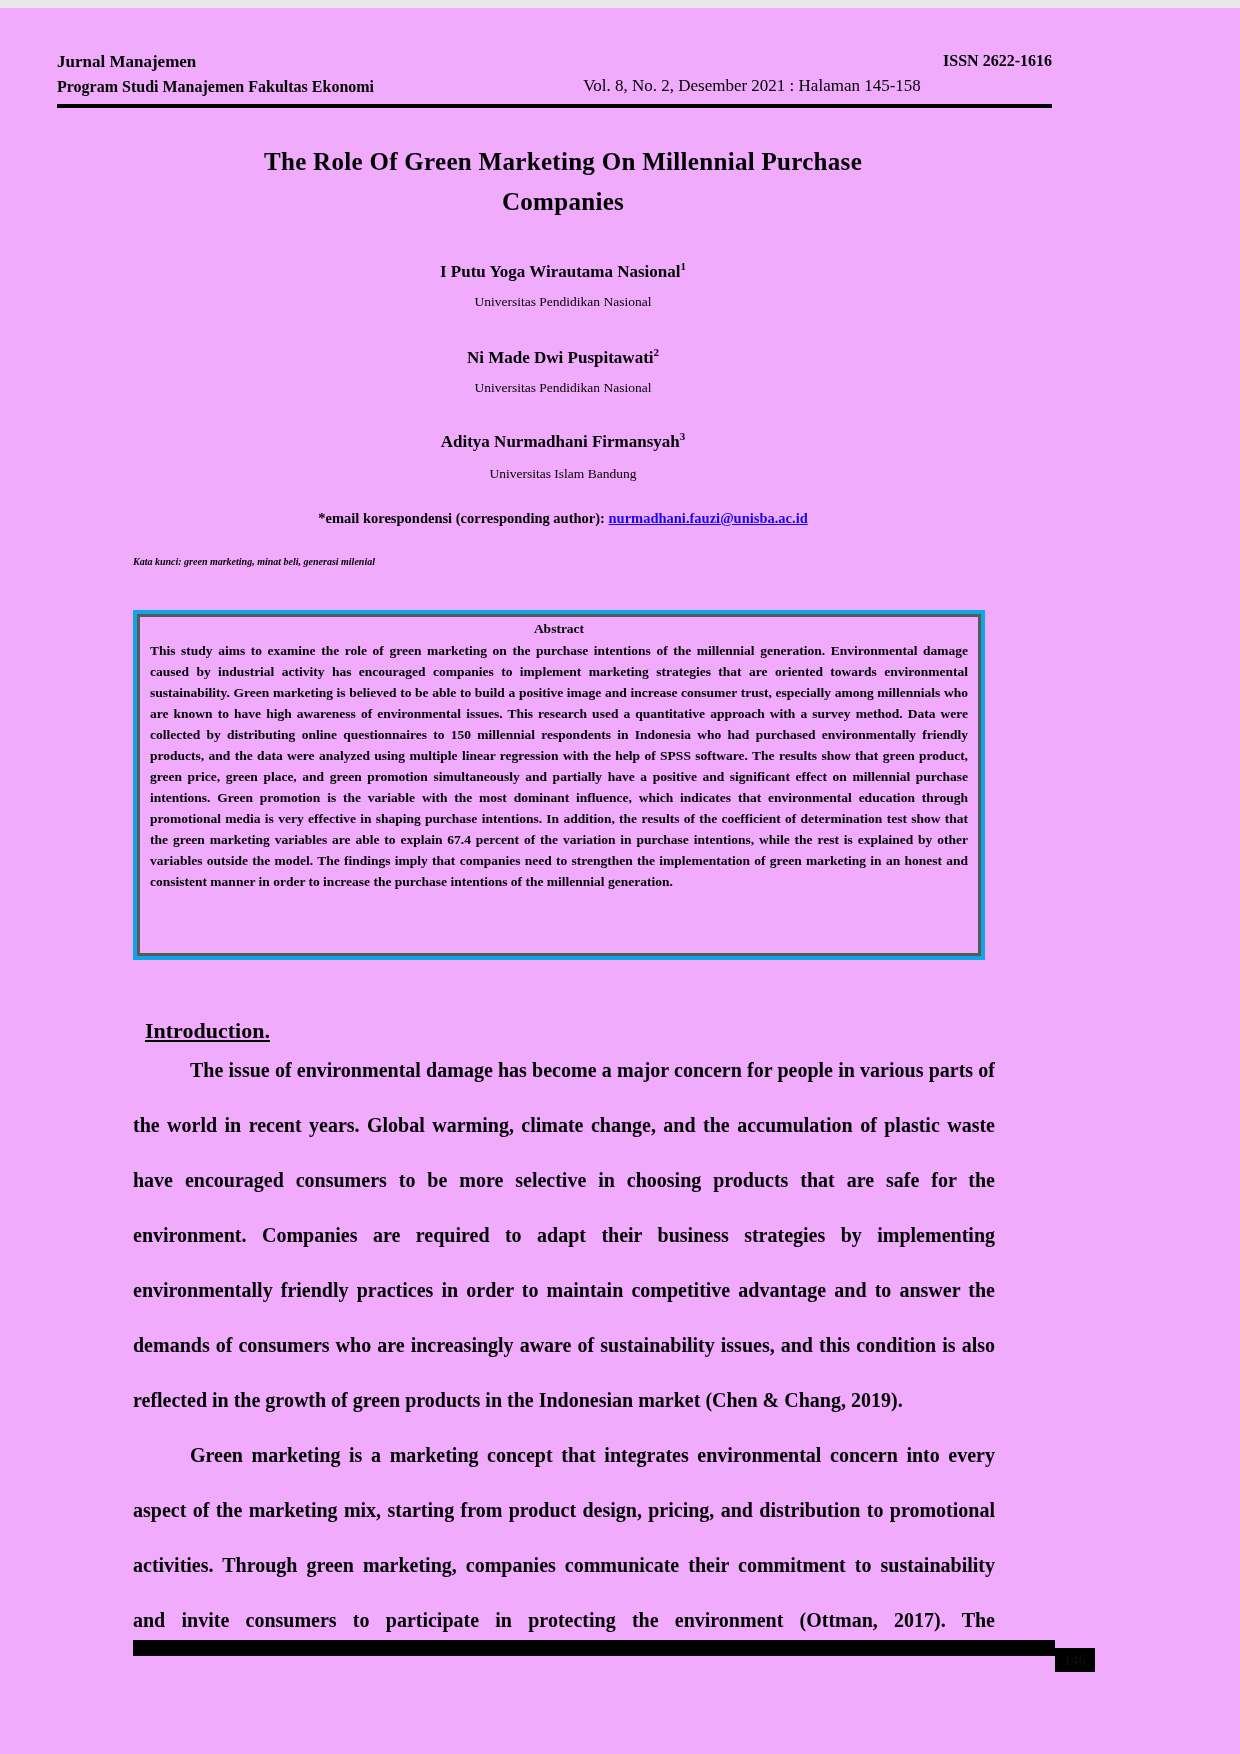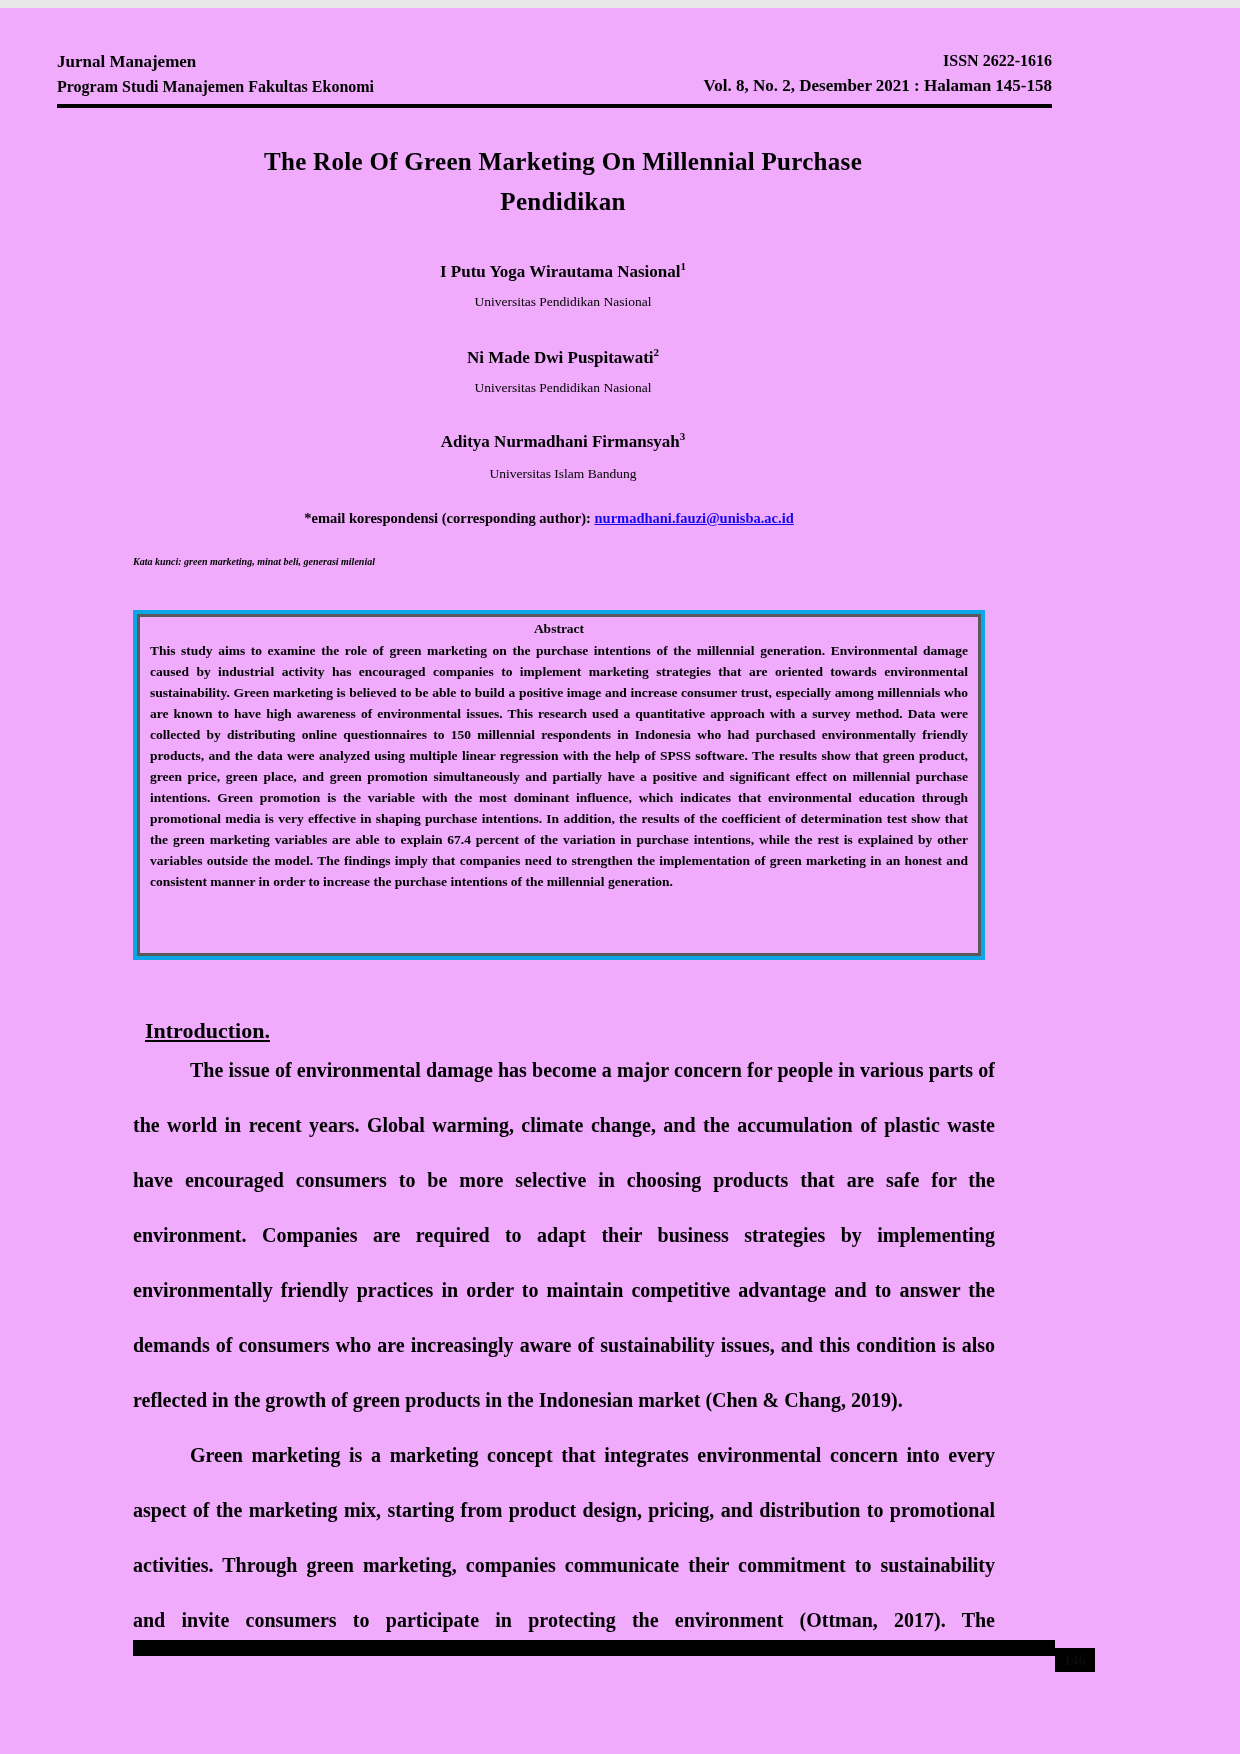"Vol. 8, No. 2, Desember" .hdr-right-2 { font-weight: 700 -> 400; text-align: right -> center }
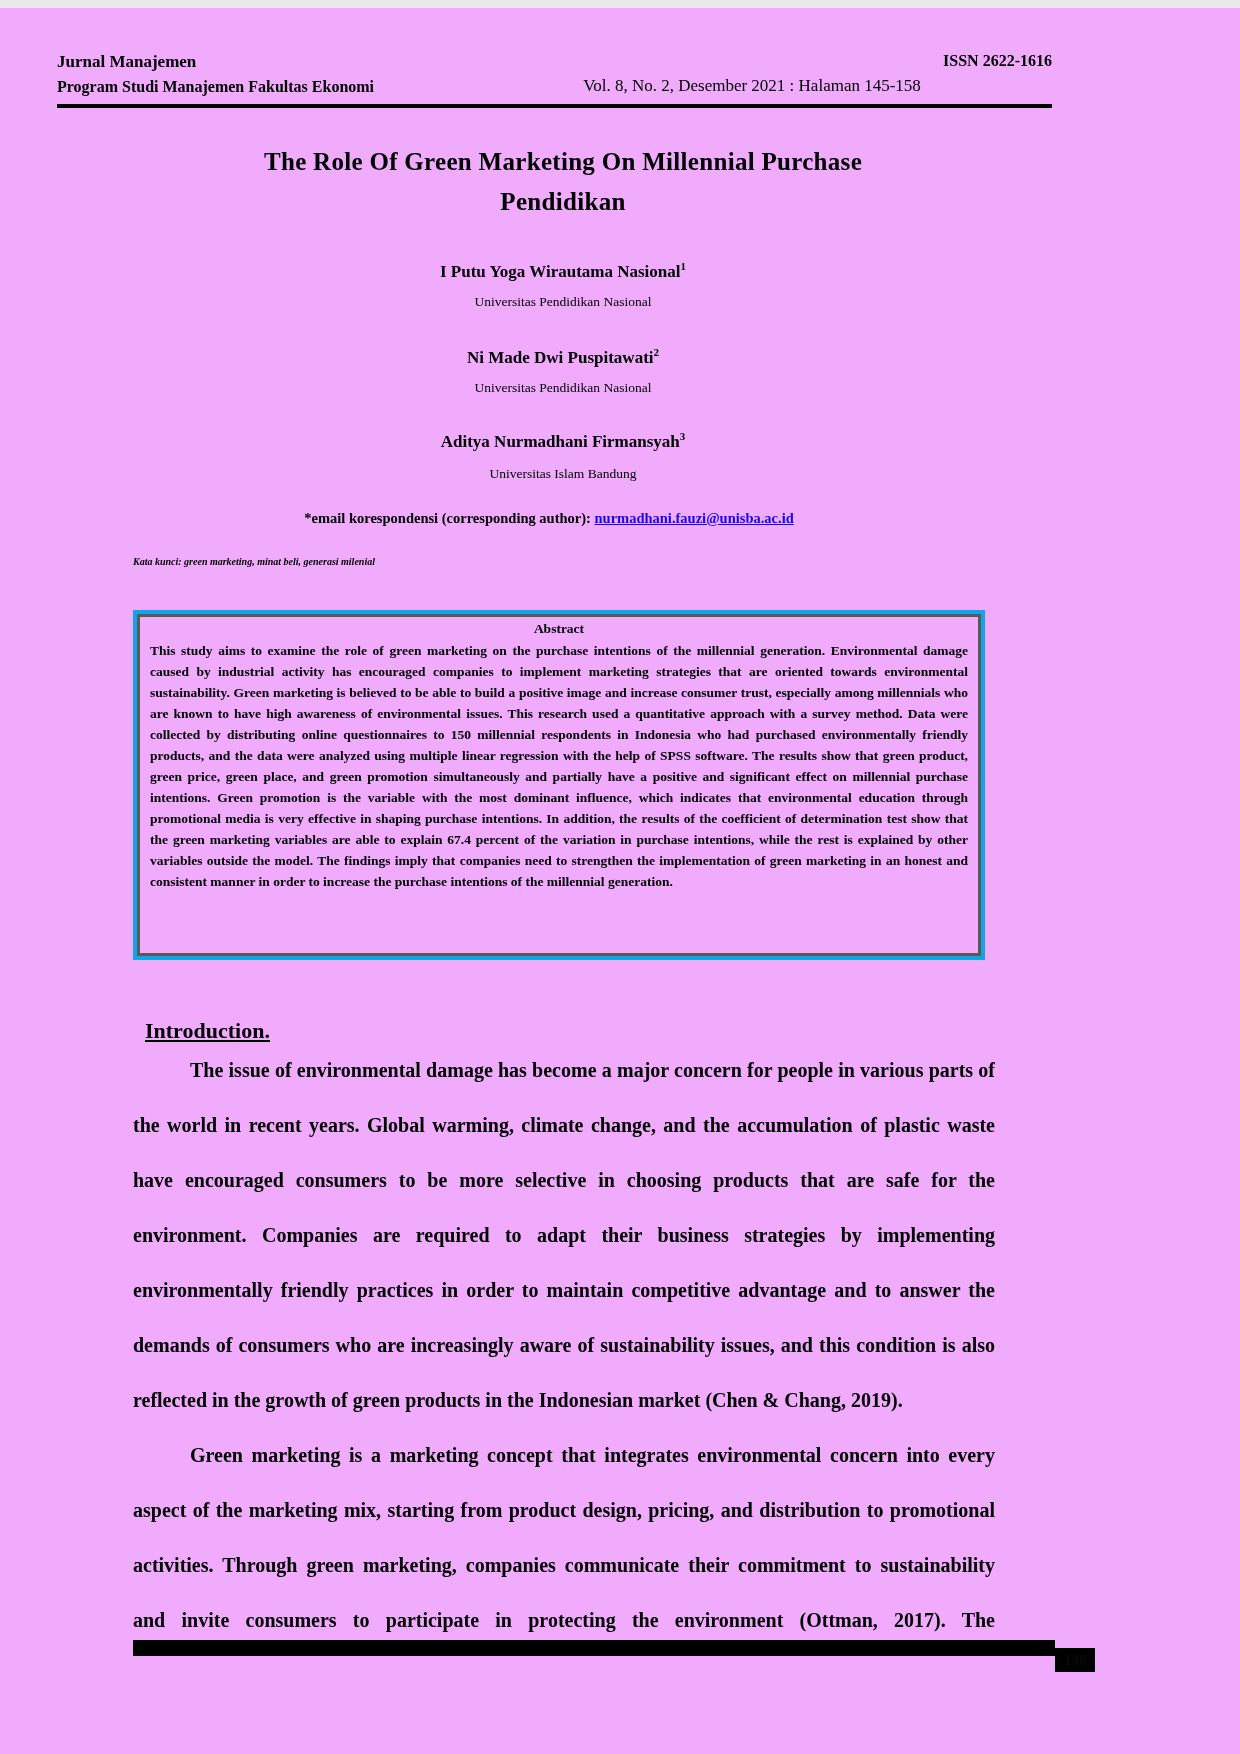"Pendidikan" span { text: Pendidikan -> Companies }
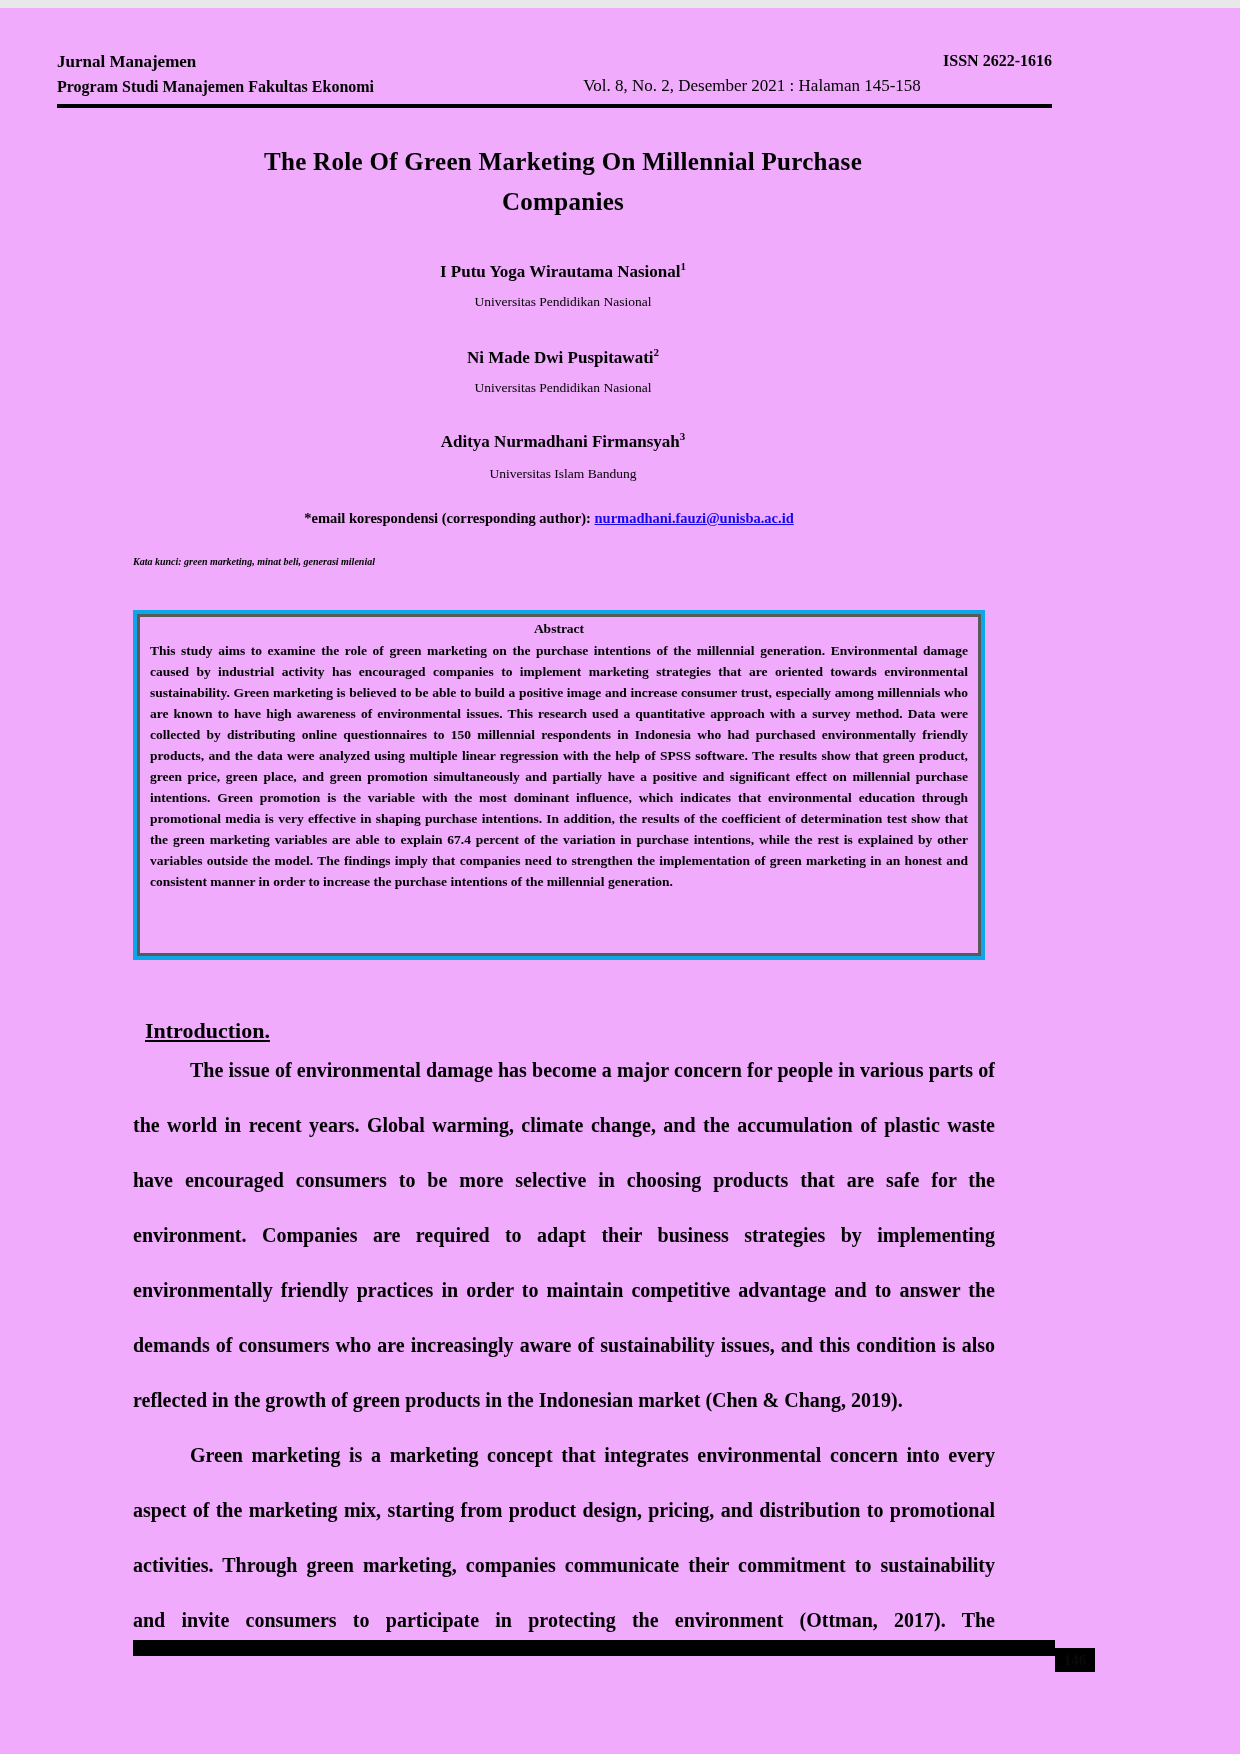"*email korespondensi (corresponding" .correspond { left: 119px -> 133px }
